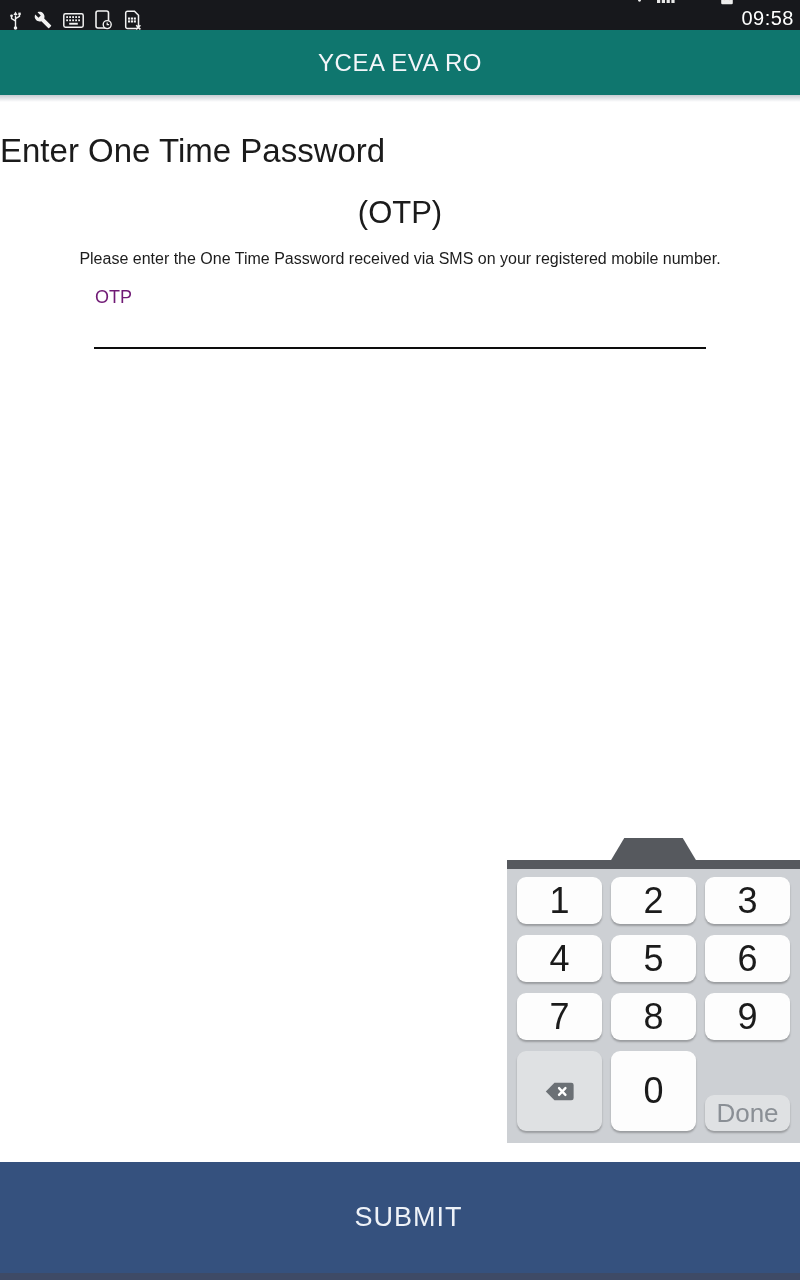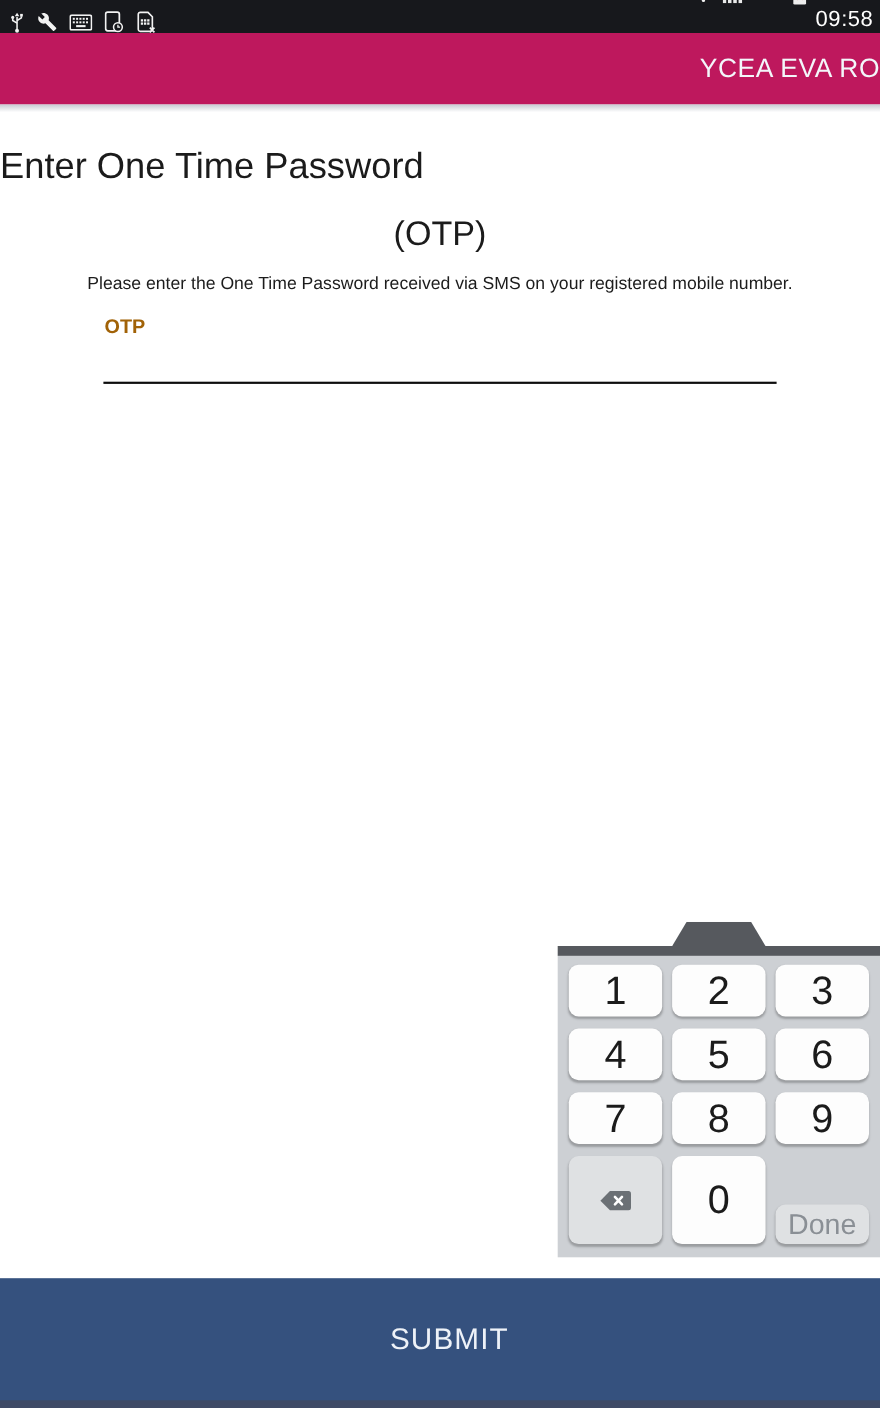"YCEA EVA RO" .app-bar { background: #be185d -> #0f766e; justify-content: flex-end -> center }
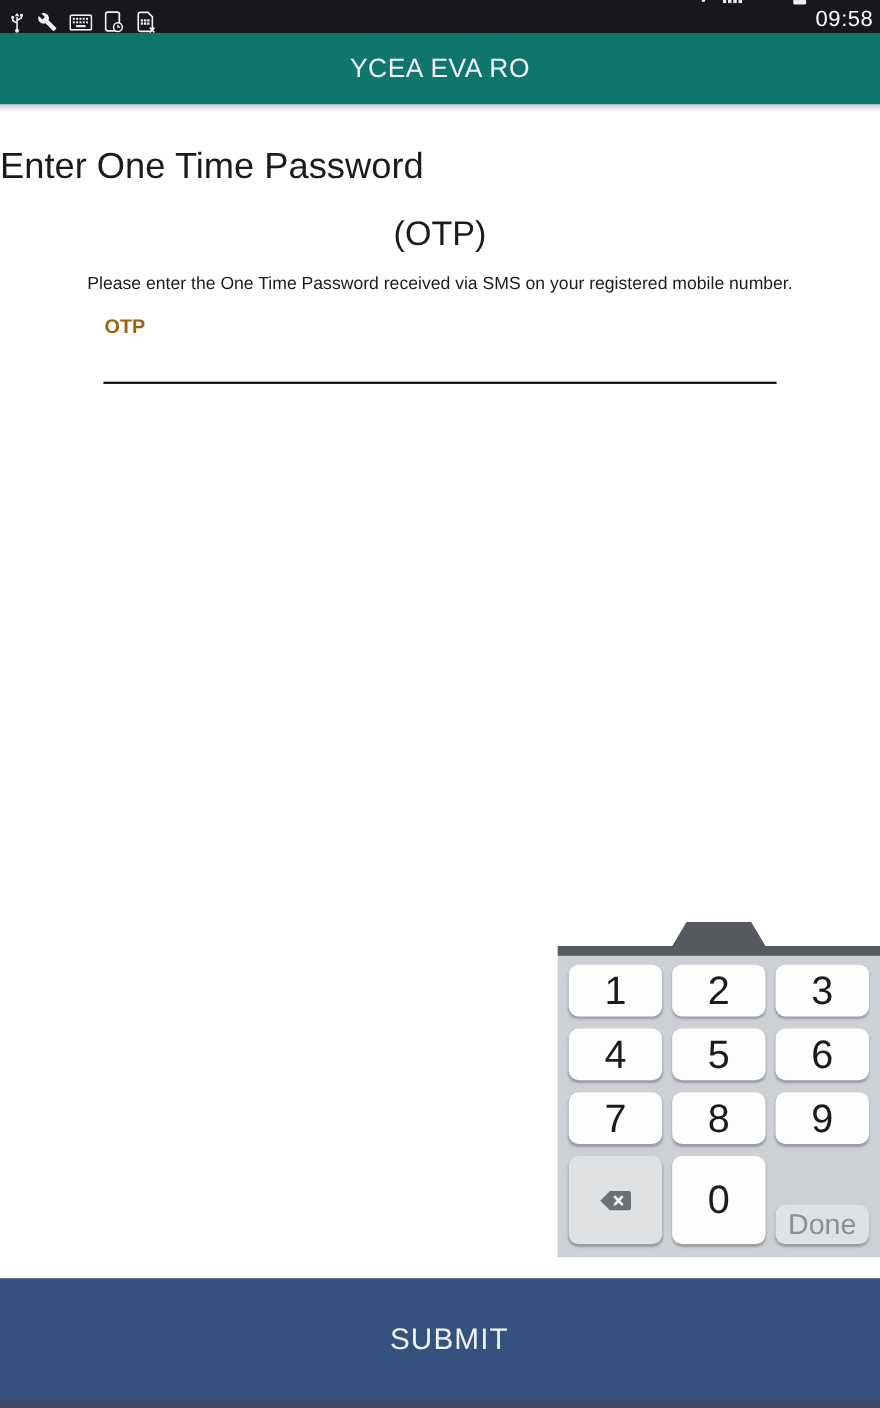"OTP" .otp-label { color: #a16207 -> #701a75; font-weight: 700 -> 400 }
